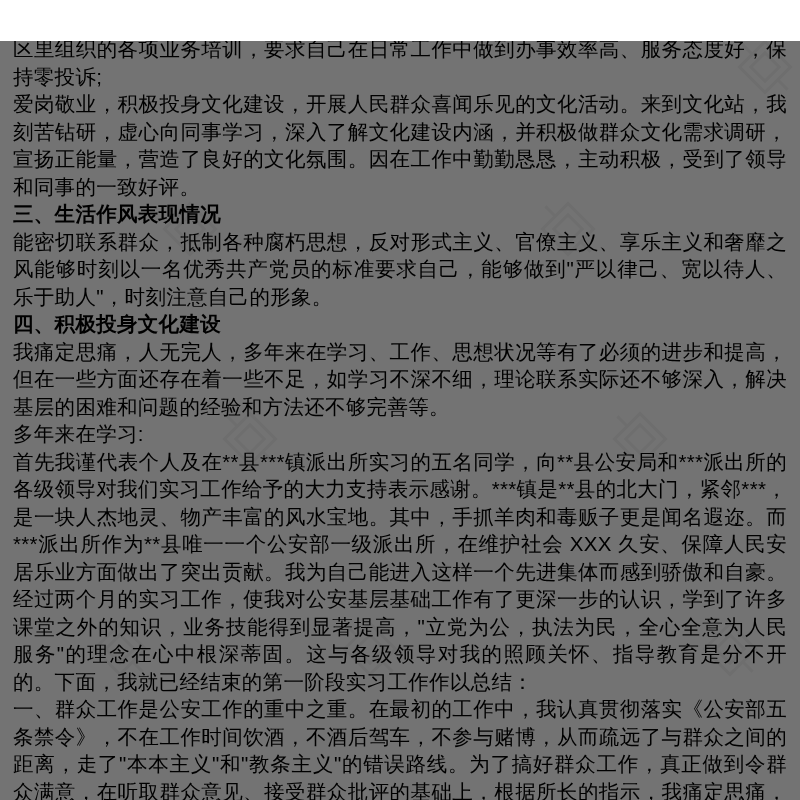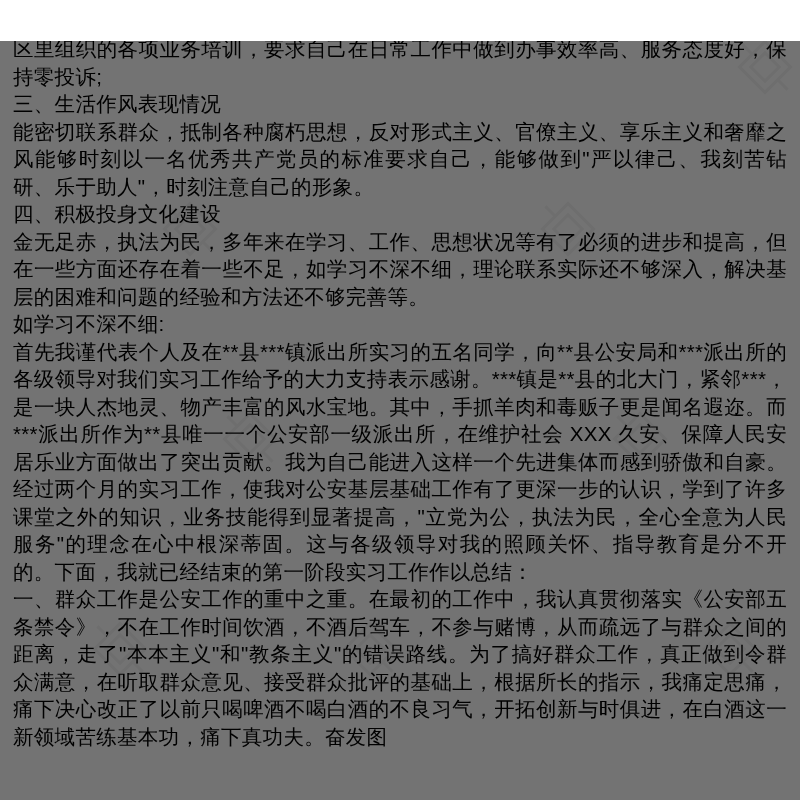"爱岗敬业，积极投身文化建设，开展人民群众喜闻乐见的文化活动。来到文化站，我刻苦钻" p { html: none -> <p>爱岗敬业，积极投身文化建设，开展人民群众喜闻乐见的文化活动。来到文化站，我刻苦钻研，虚心向同事学习，深入了解文化建设内涵，并积极做群众文化需求调研，宣扬正能量，营造了良好的文化氛围。因在工作中勤勤恳恳，主动积极，受到了领导和同事的一致好评。</p> }
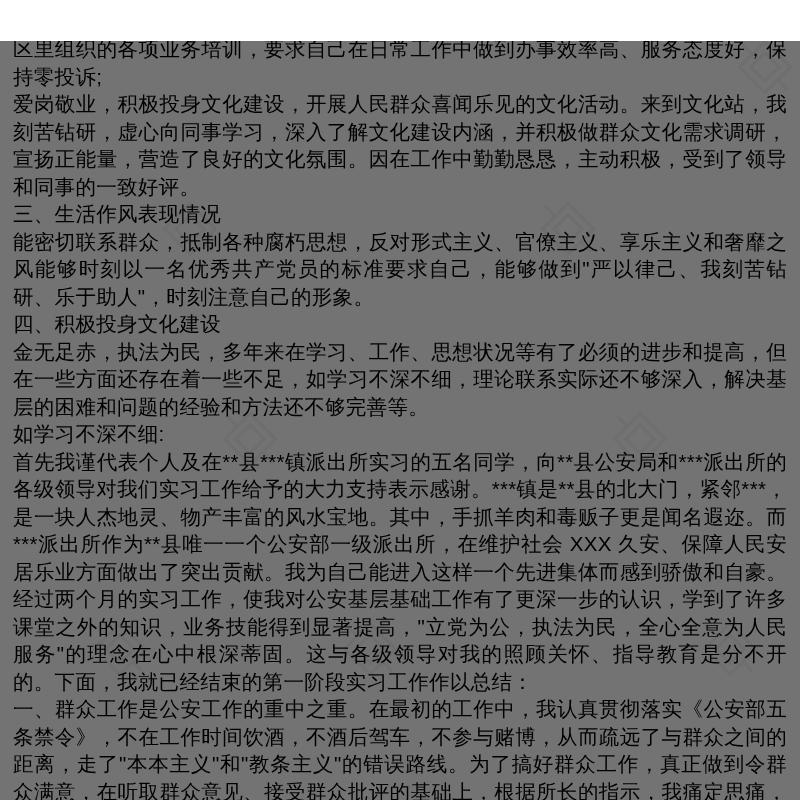"三、生活作风表现情况" .doc-text p.heading { font-weight: normal -> bold }
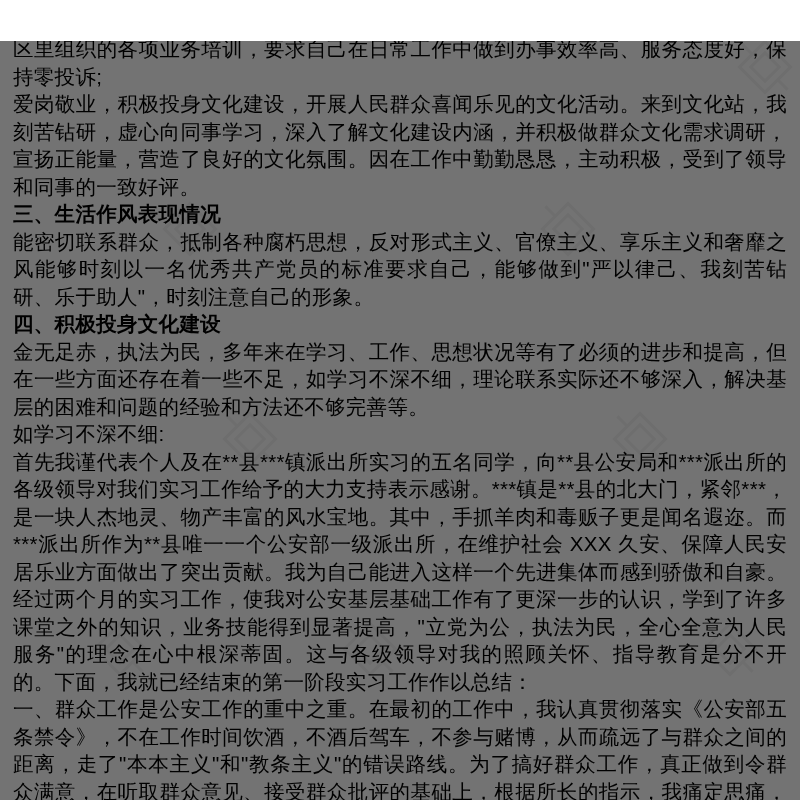"能密切联系群众，抵制各种腐朽思想，反对形式主义、官僚主义、享乐主义和奢靡之风能够" p { text: 我刻苦钻研 -> 宽以待人 }
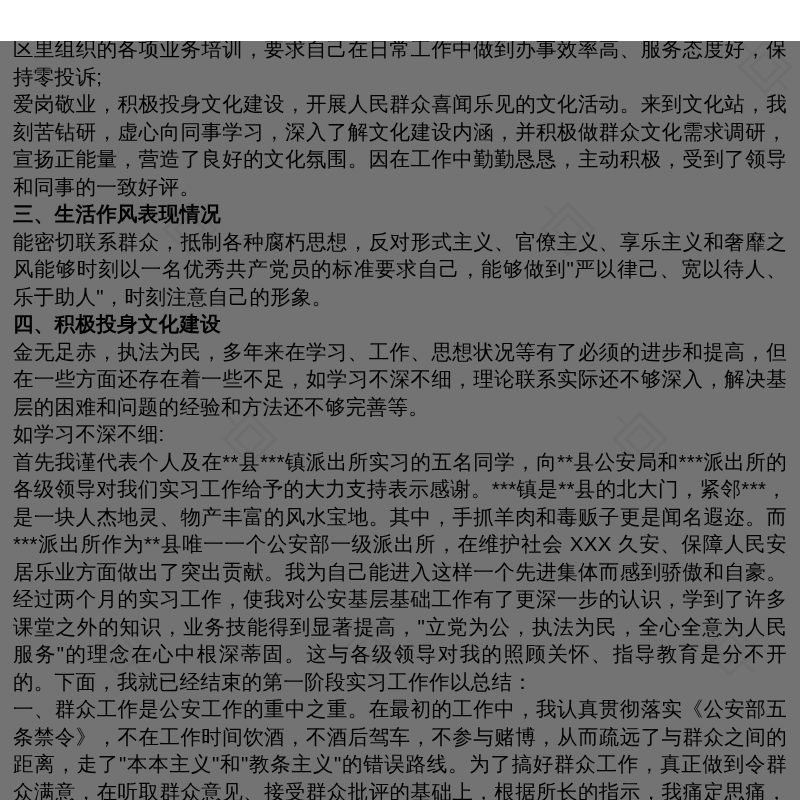"金无足赤，执法为民，多年来在学习、工作、思想状况等有了必须的进步和提高，但在一些" p { text: 金无足赤，执法为民 -> 我痛定思痛，人无完人 }
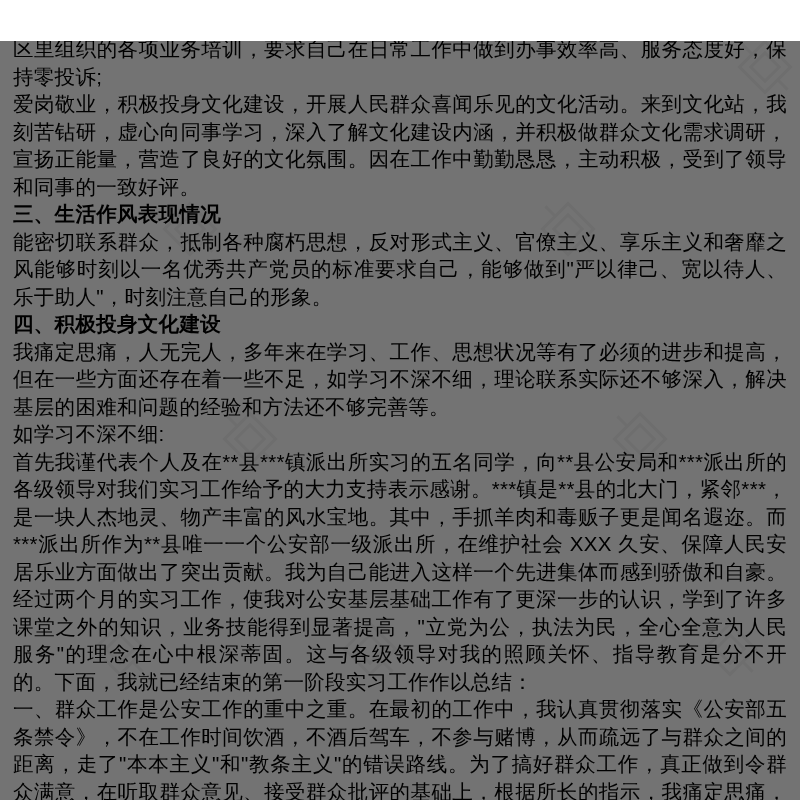"如学习不深不细:" p { text: 如学习不深不细 -> 多年来在学习 }
